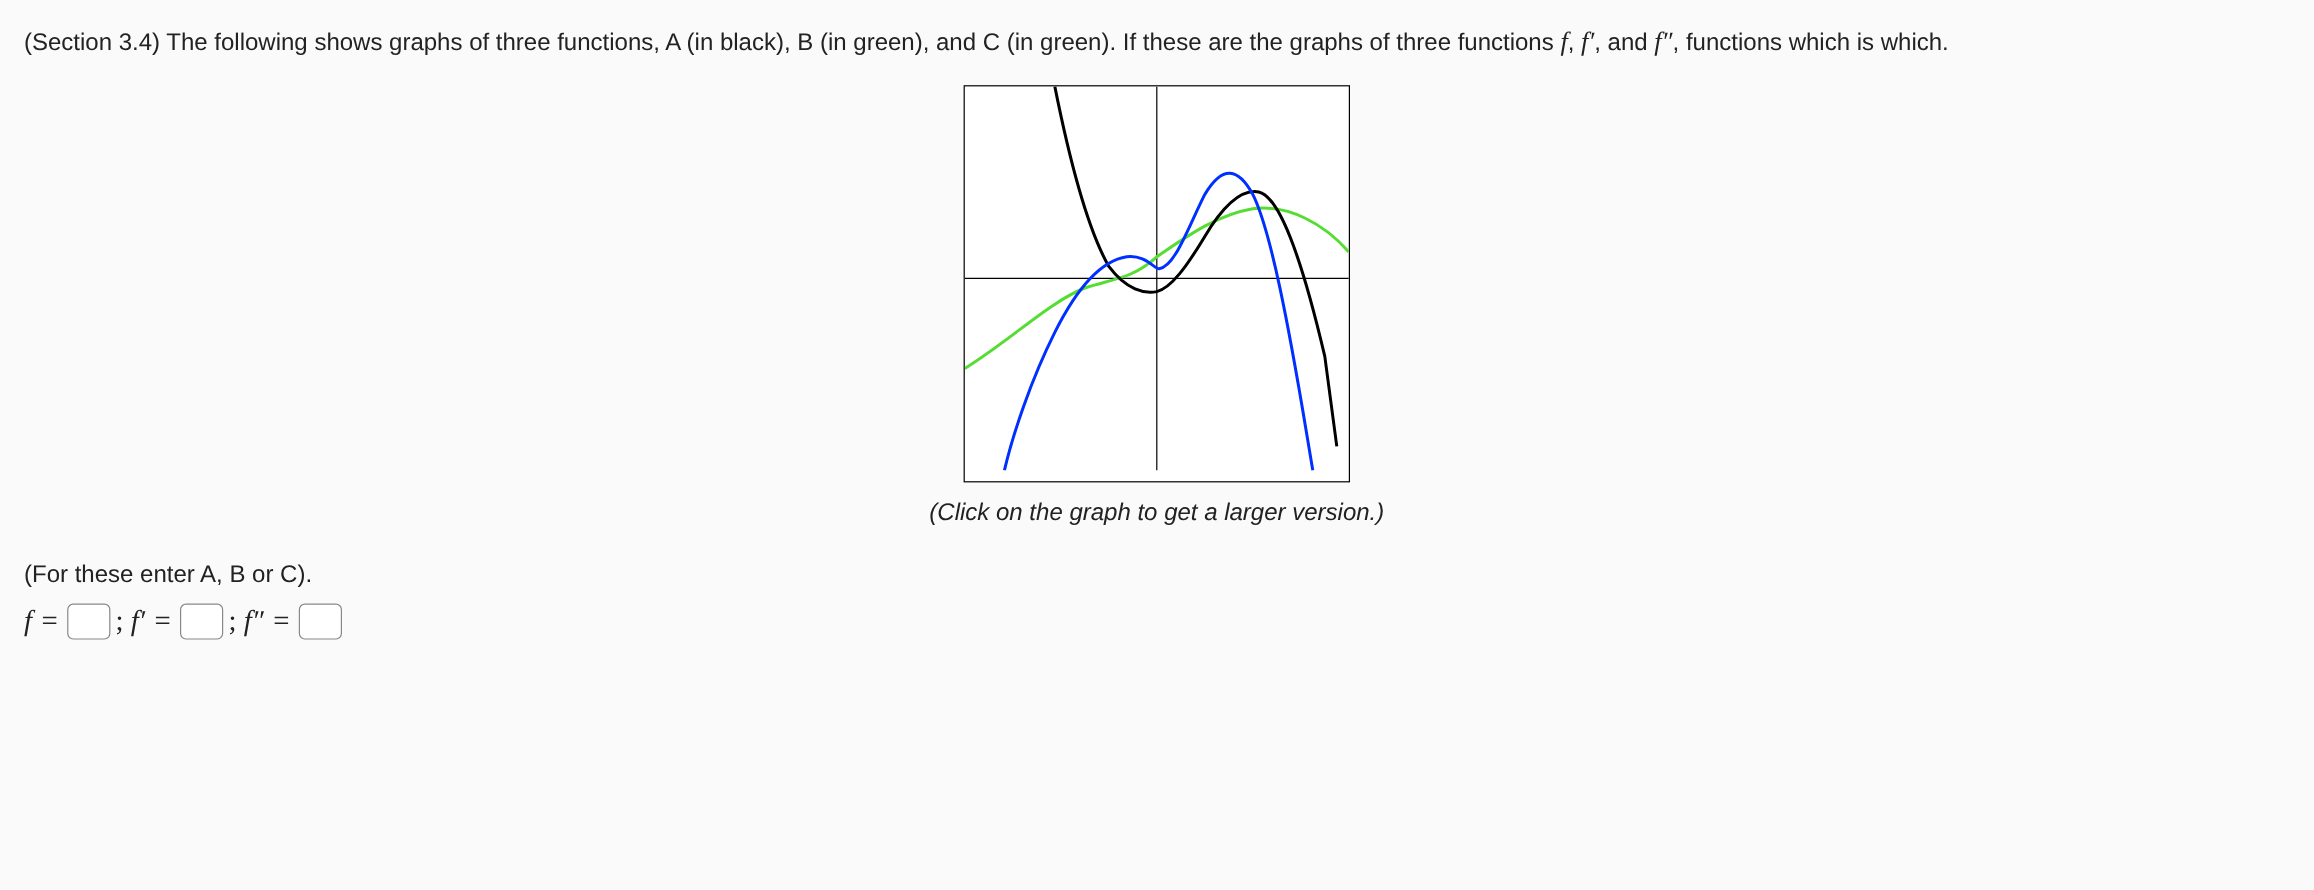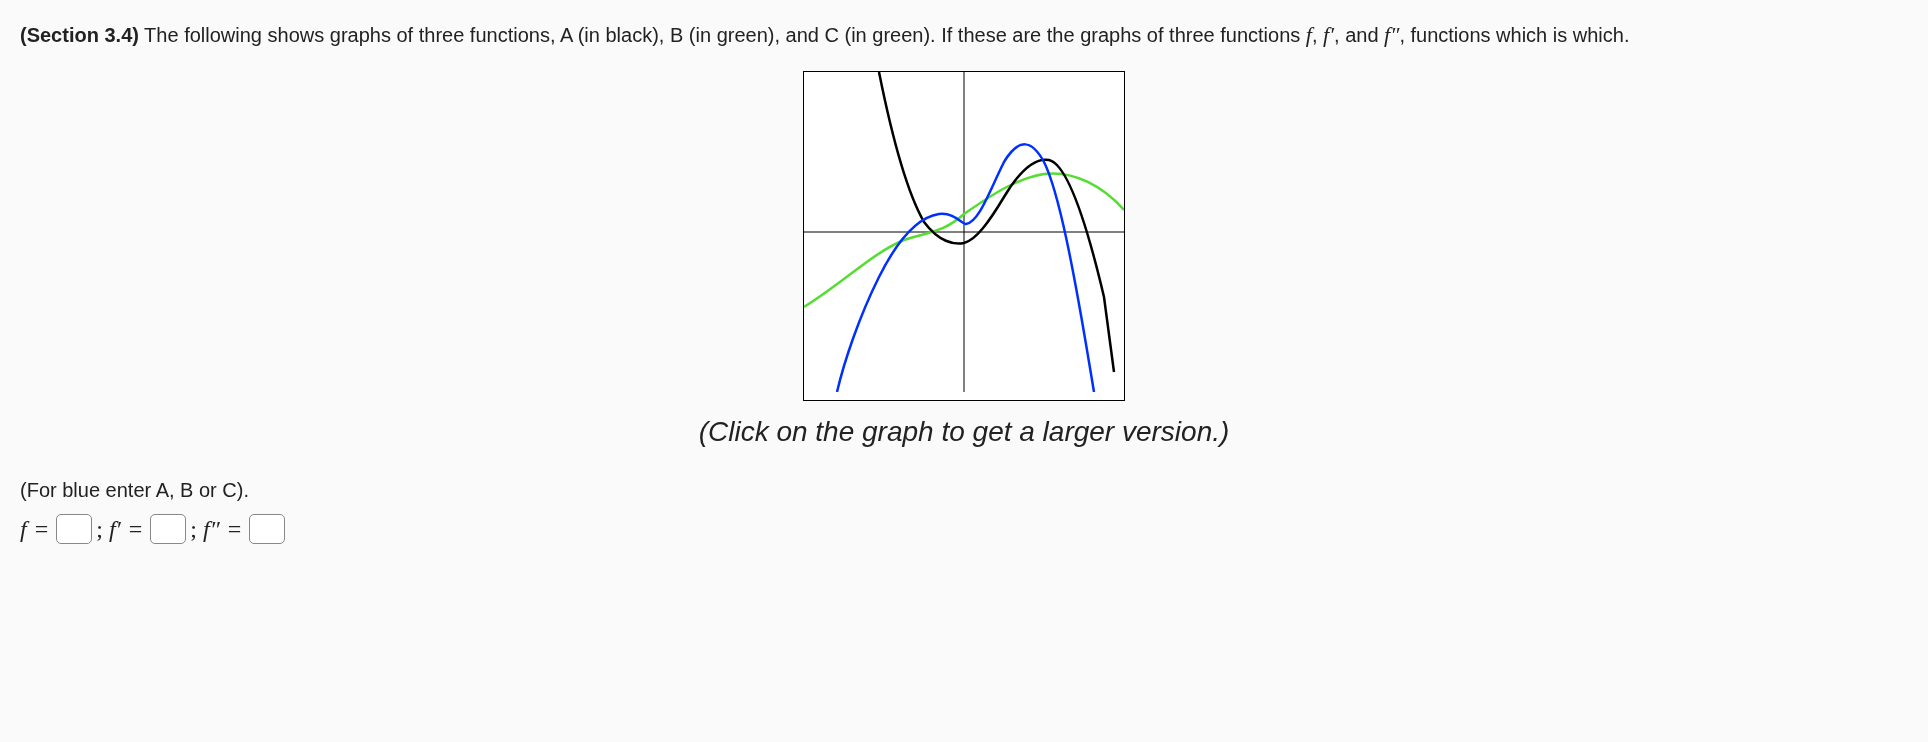"(Section 3.4)" .question-text b { font-weight: bold -> normal }
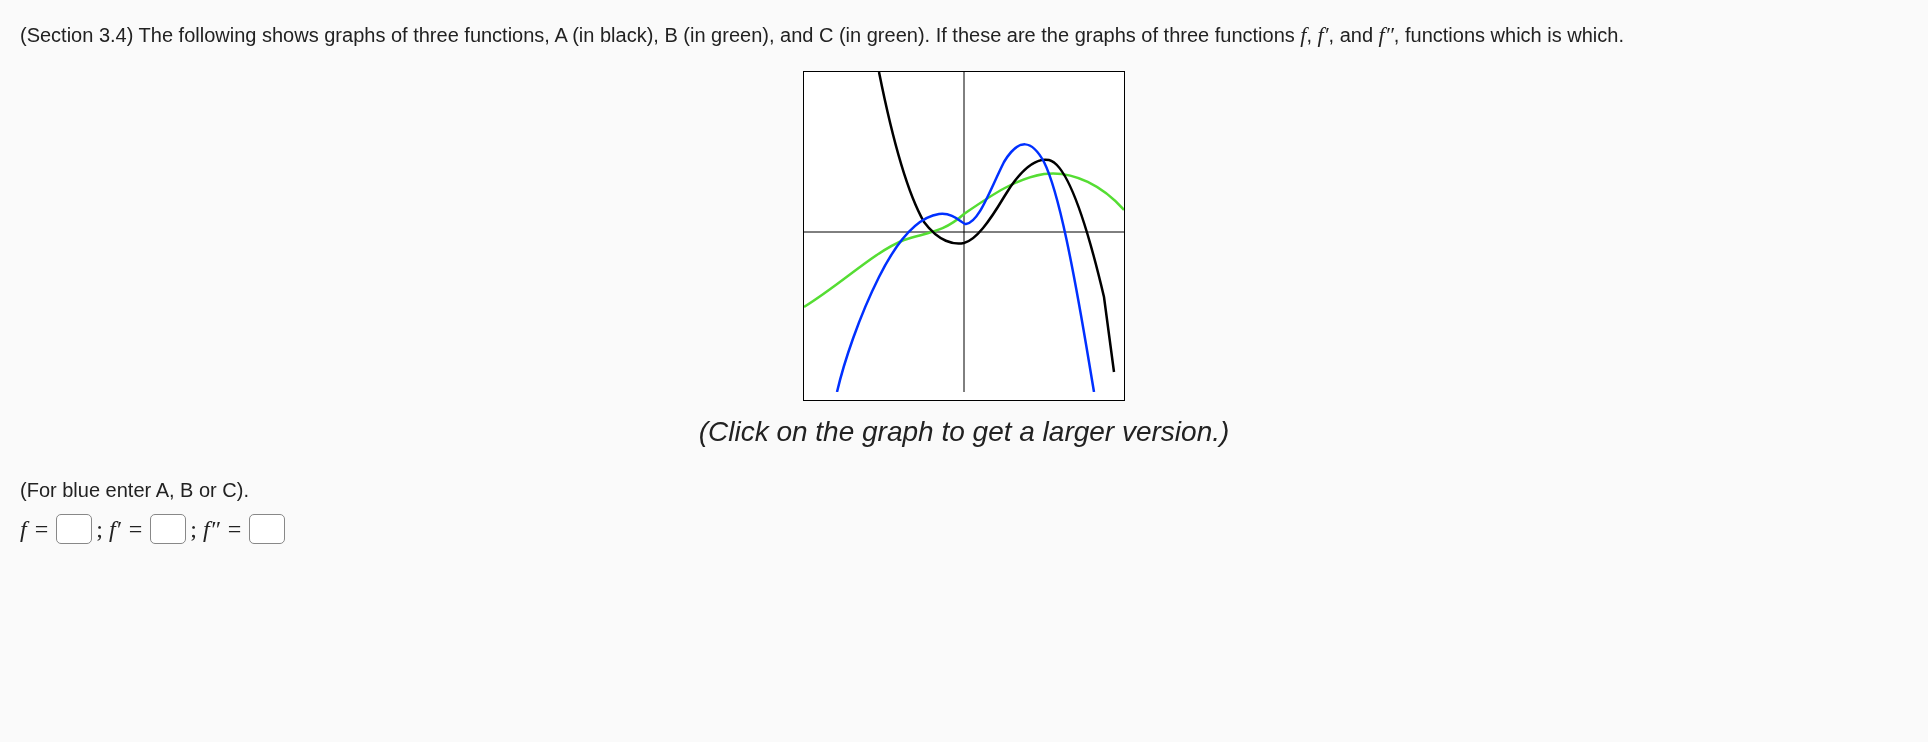"(Click on the graph to" .graph-caption { font-size: 28px -> 20px }
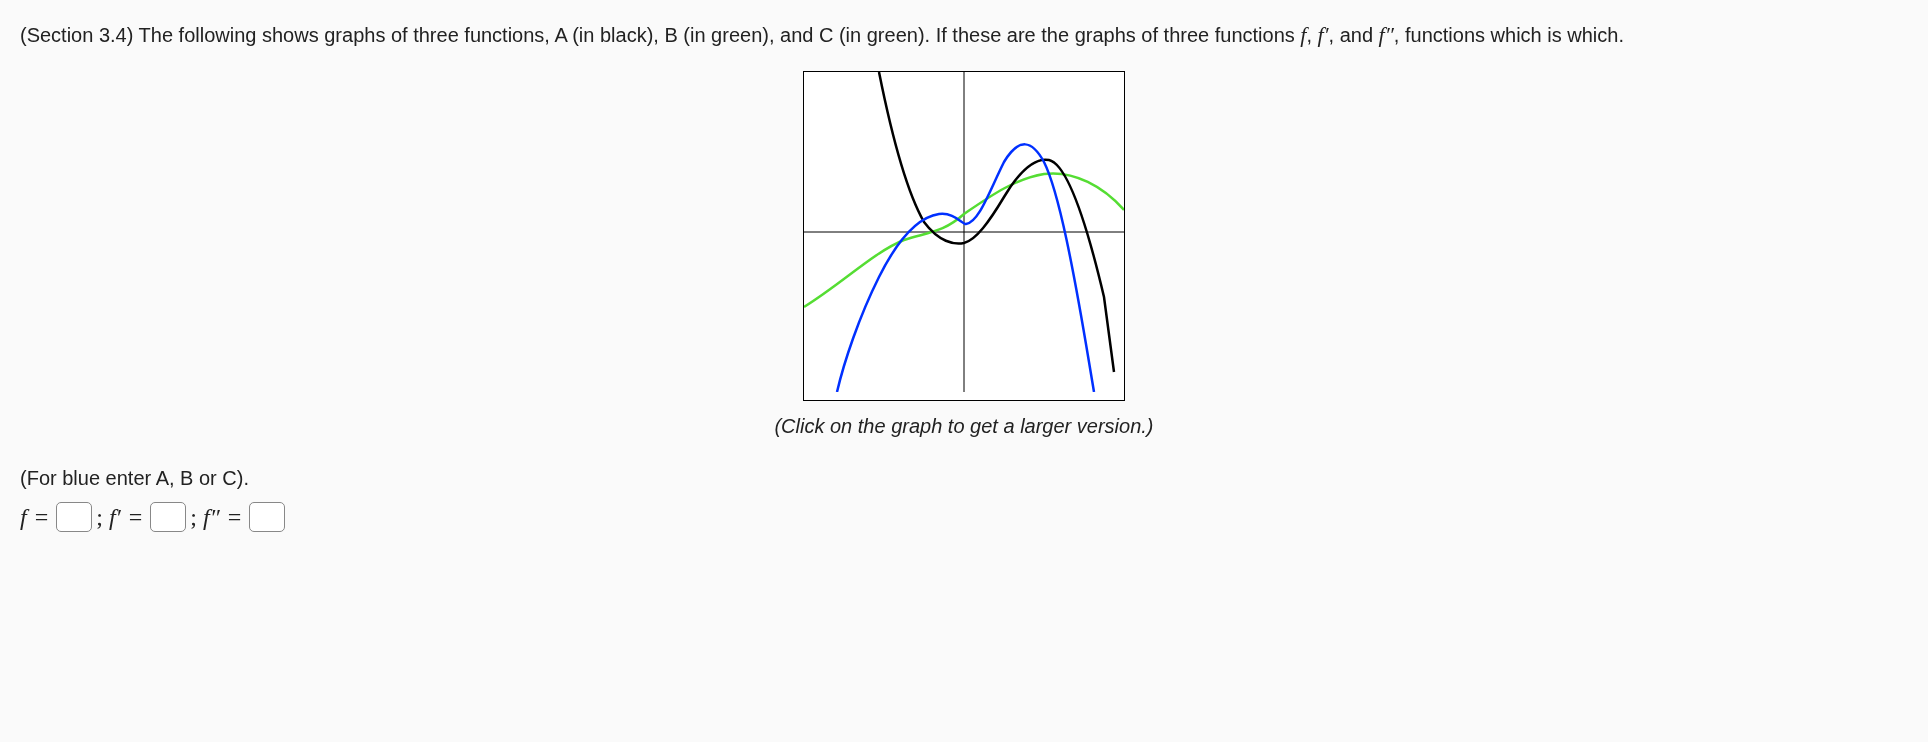"(For blue enter A, B" div.instruction { text: blue -> these }
